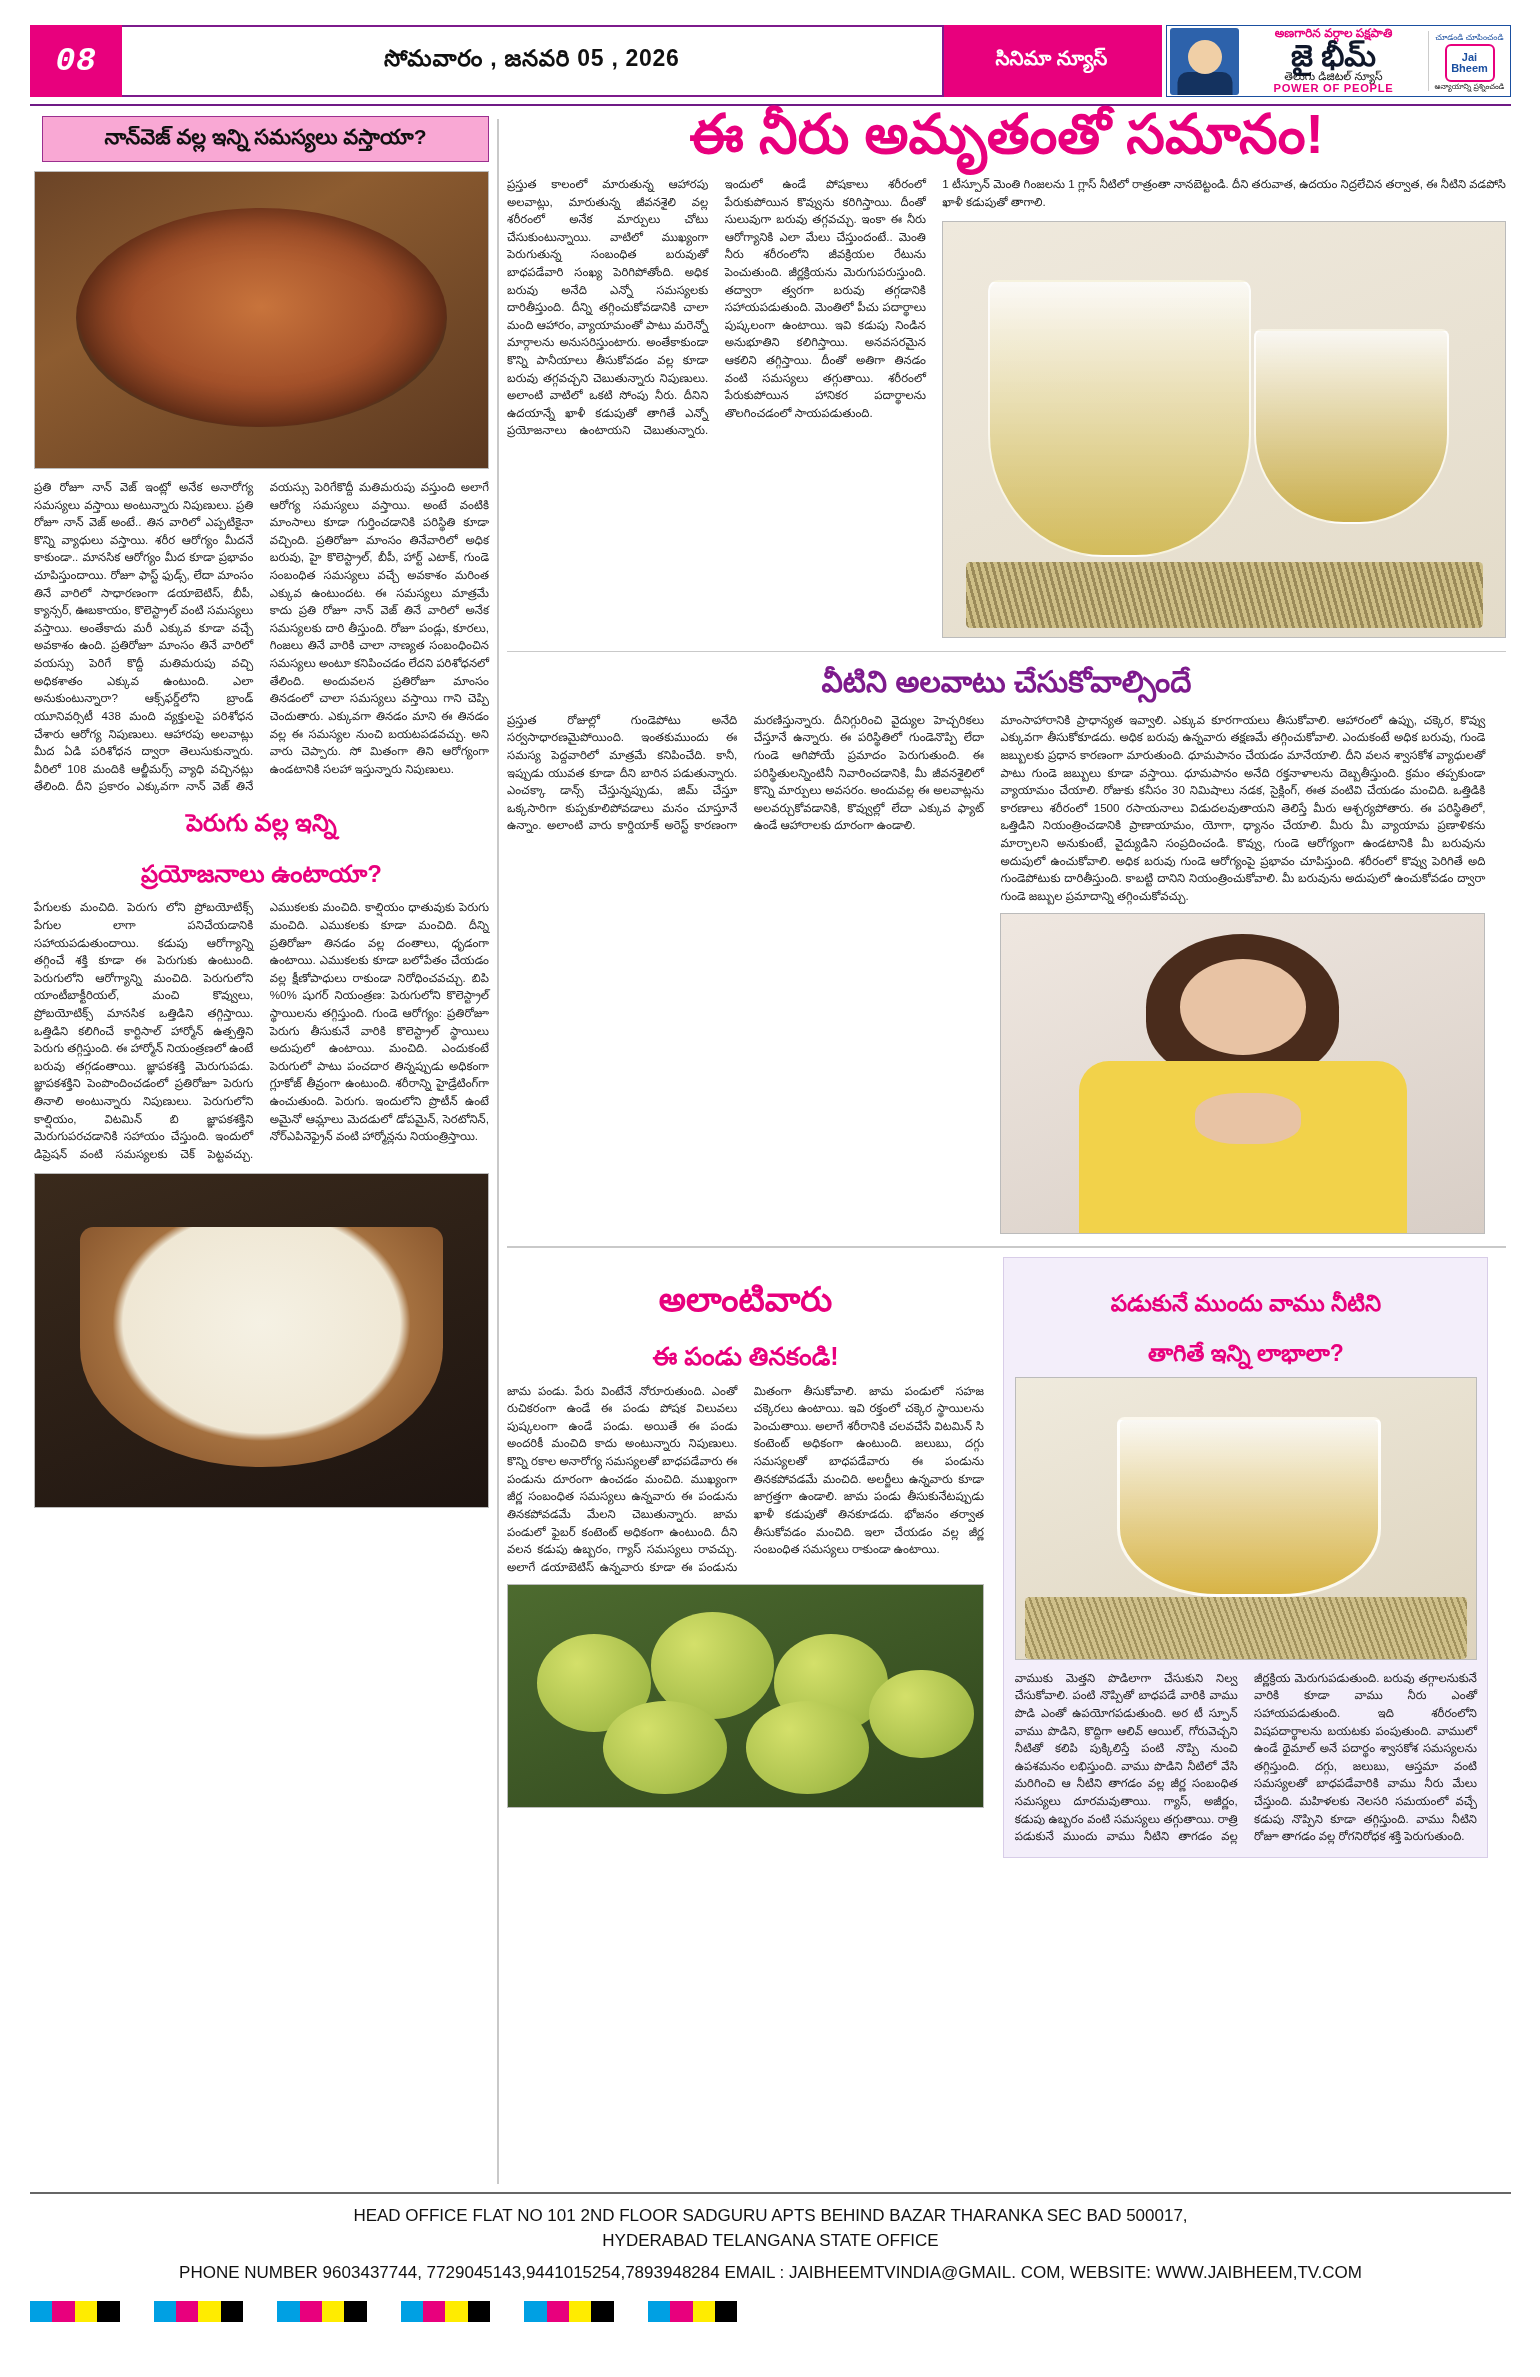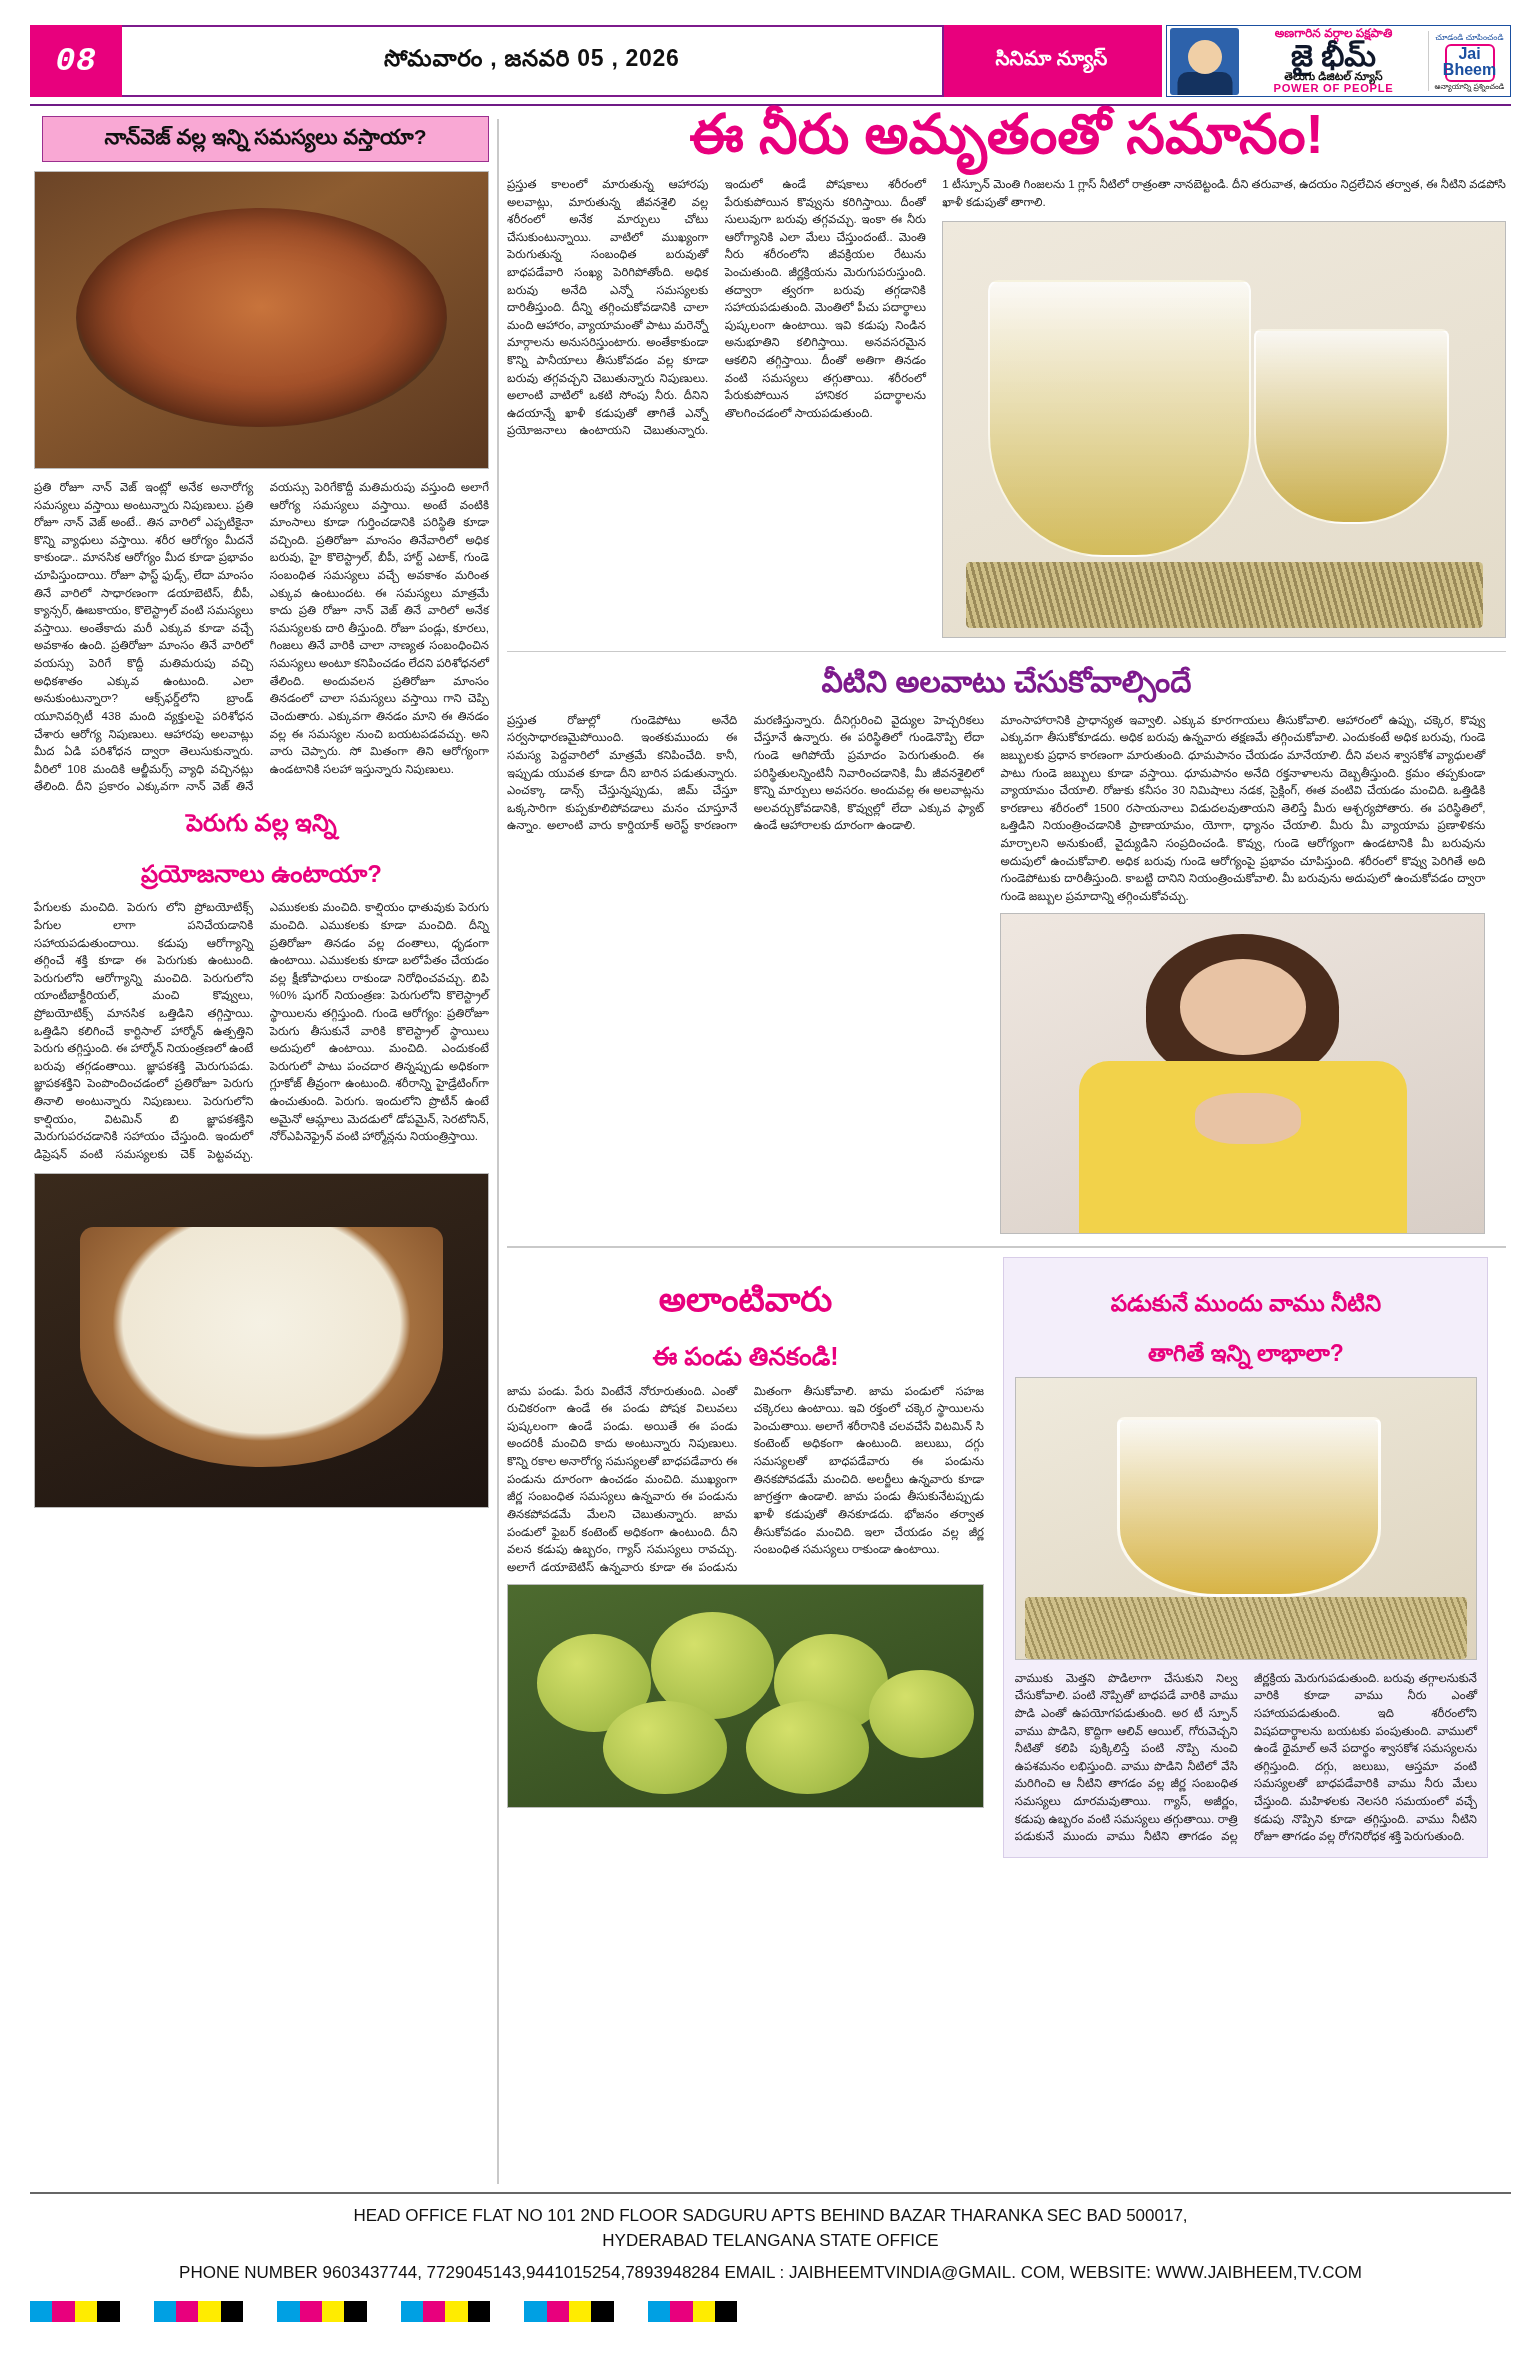"Jai Bheem" .logo-right .tvbox { align-items: flex-start -> center; font-size: 16px -> 11px }
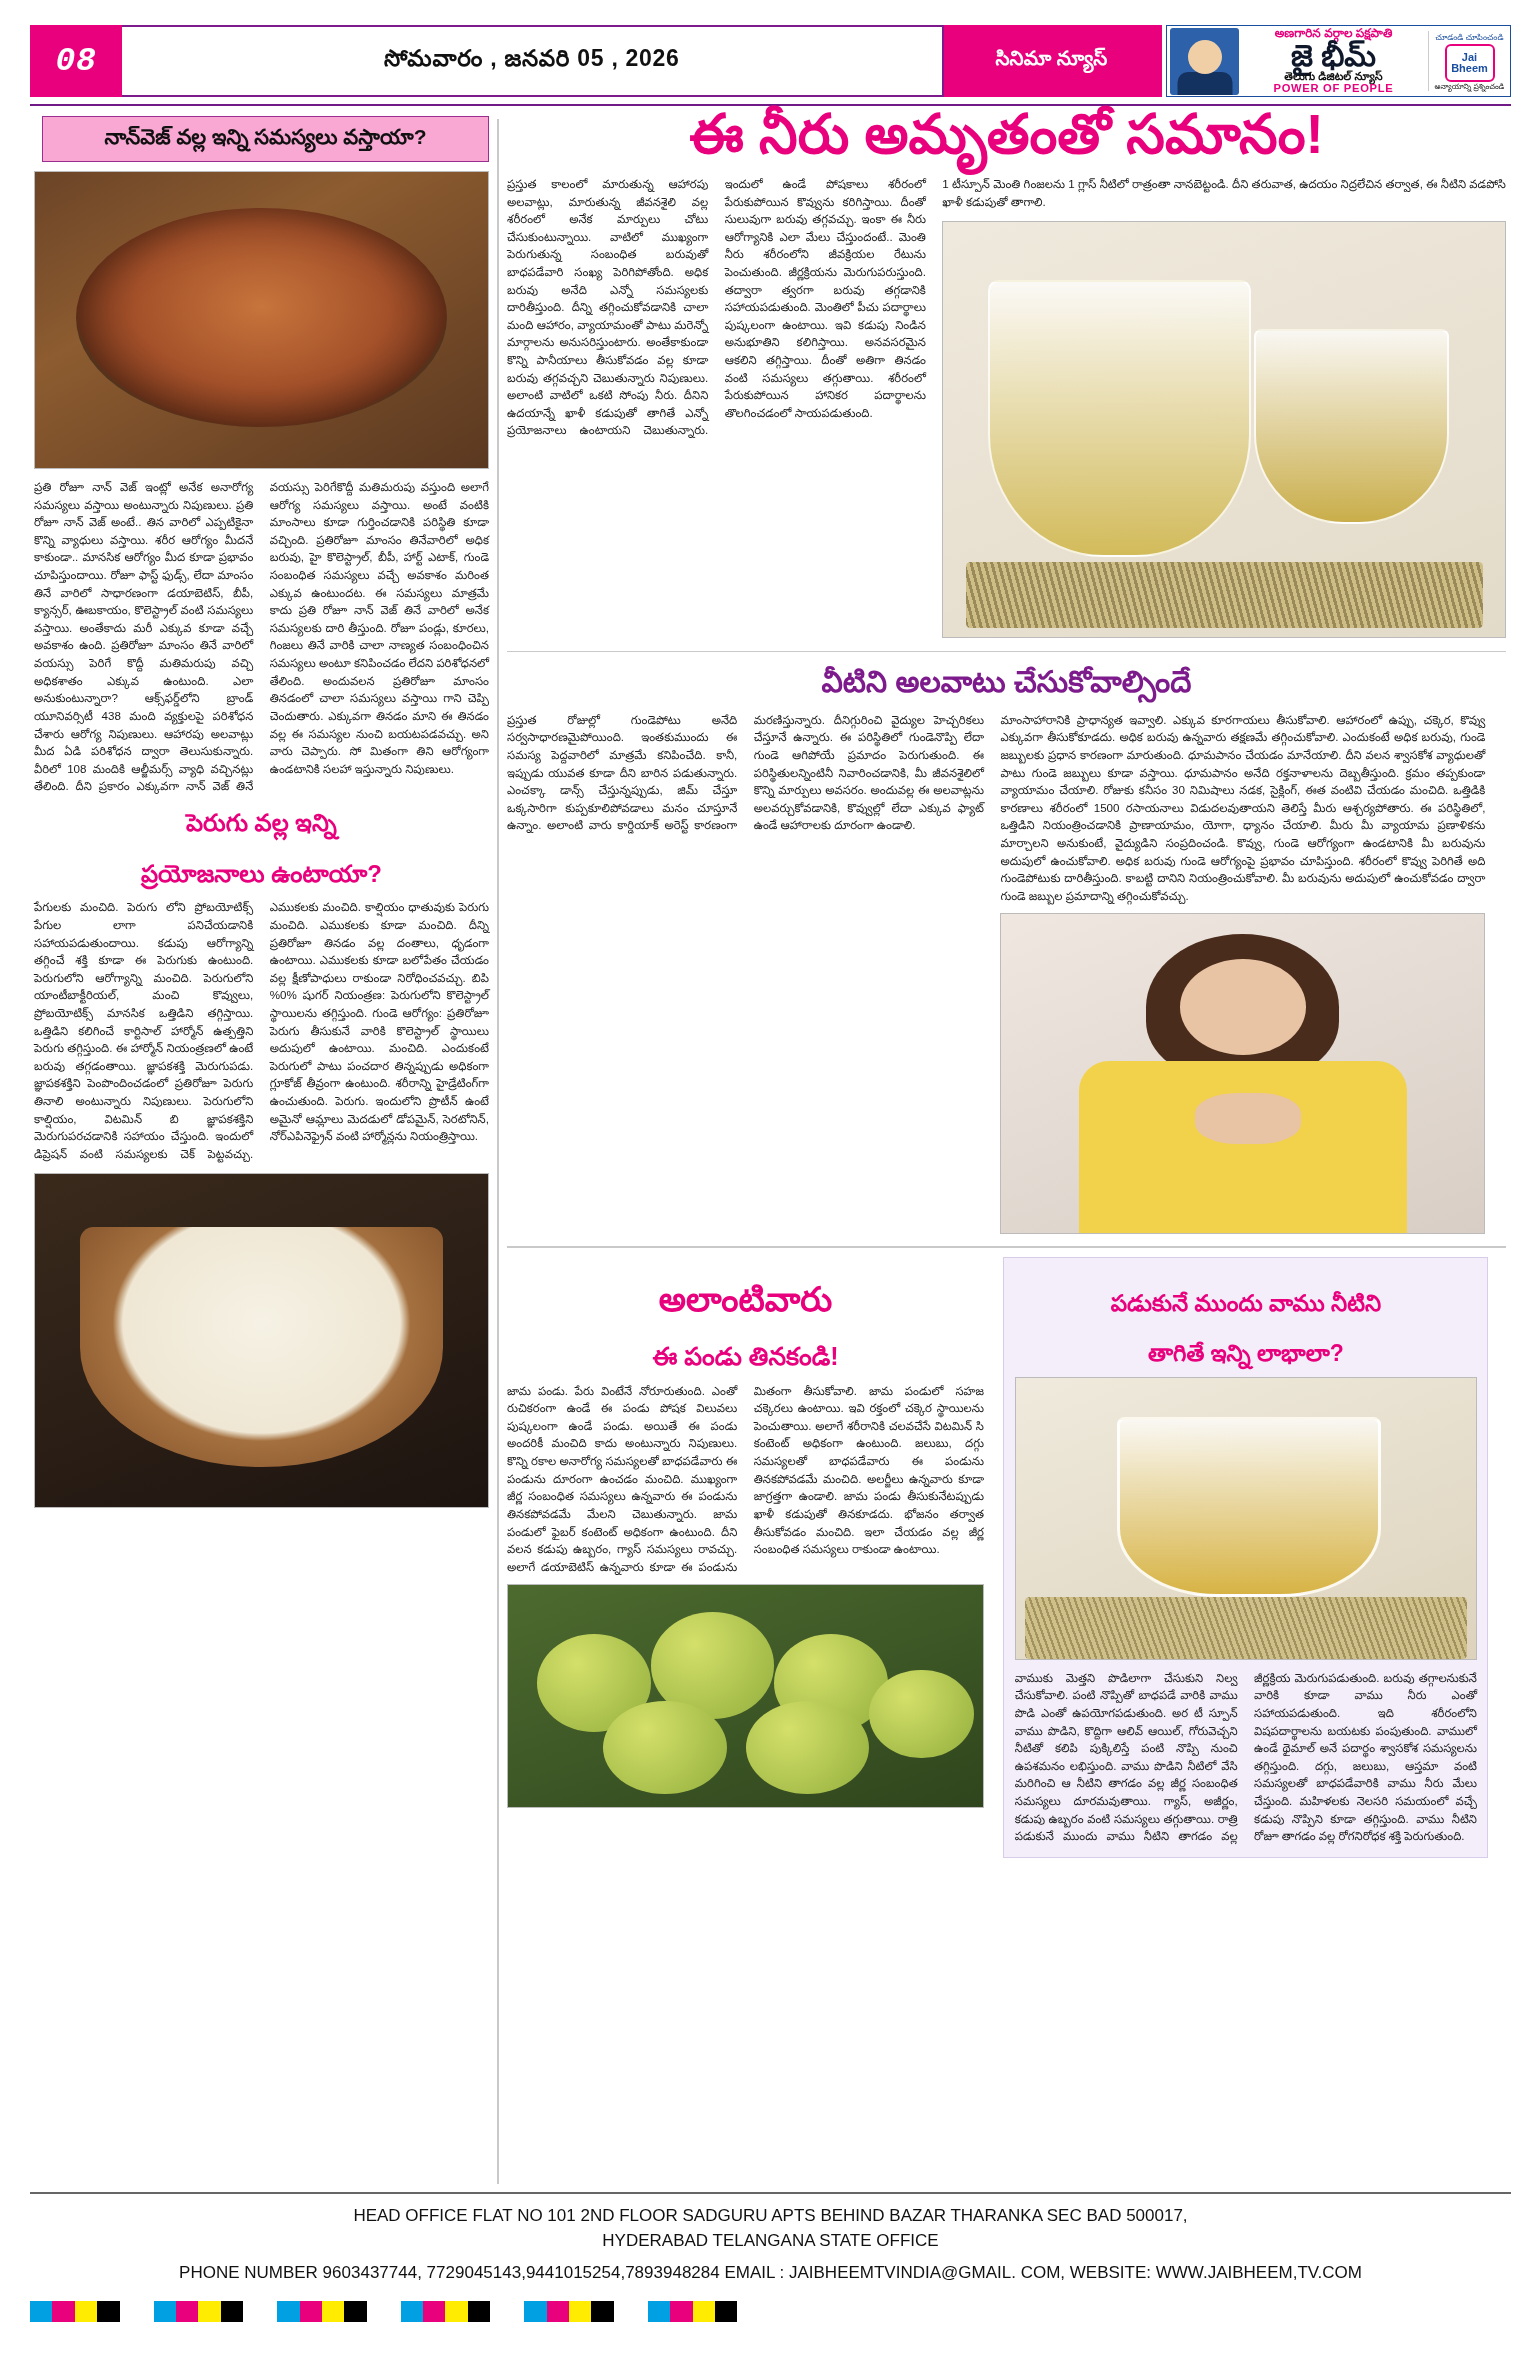"తెలుగు డిజిటల్ న్యూస్" .logo-mid .l3 { font-weight: bold -> normal }
